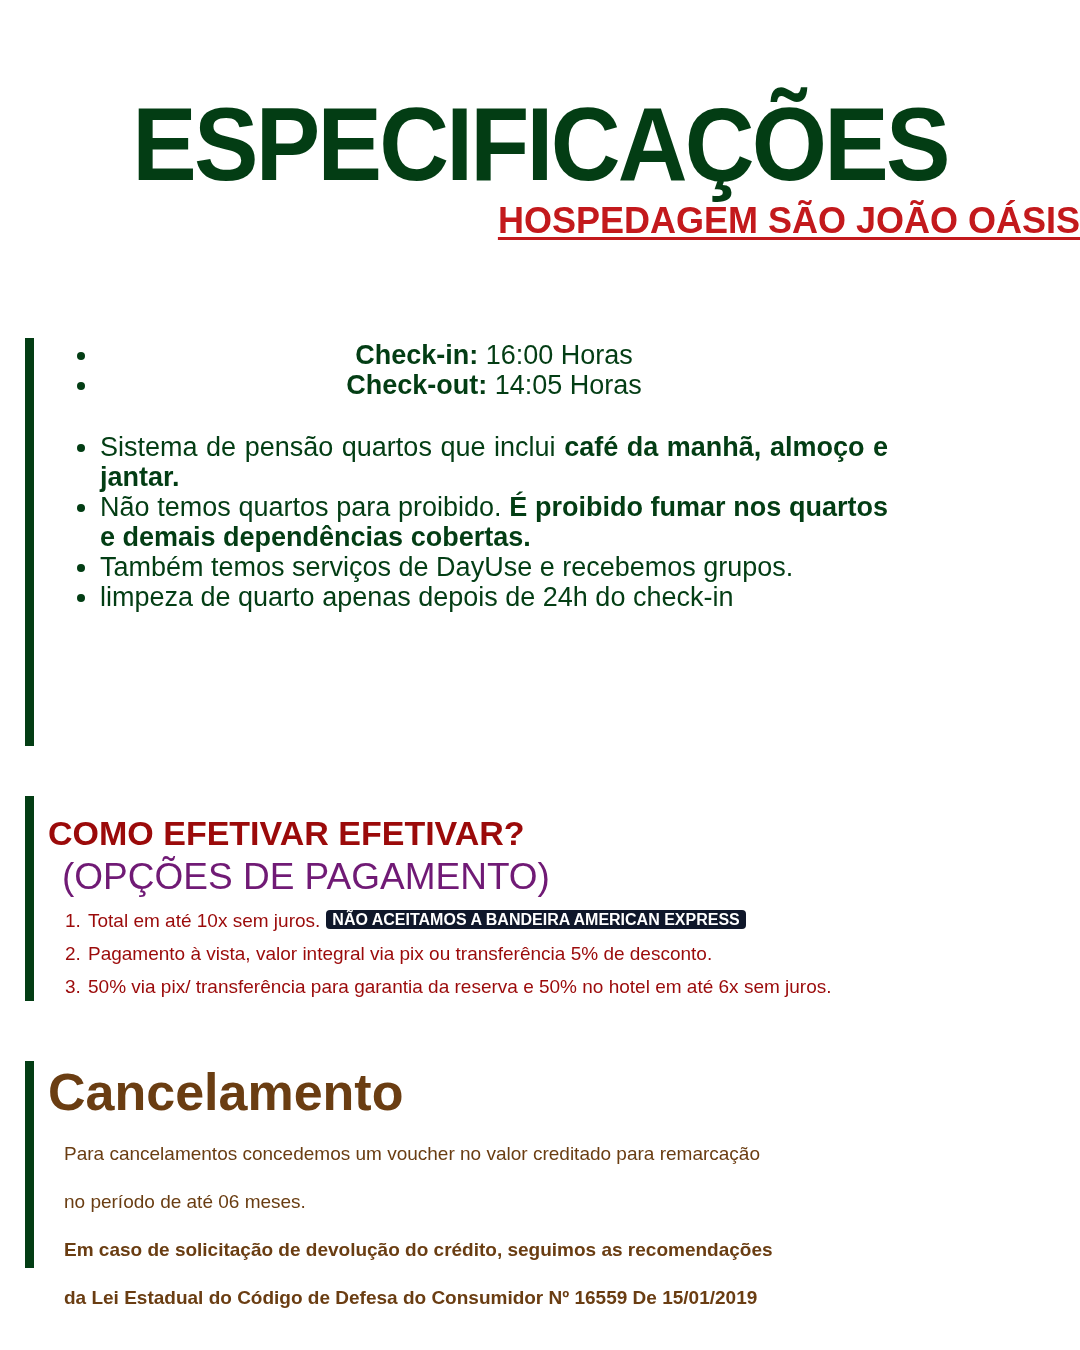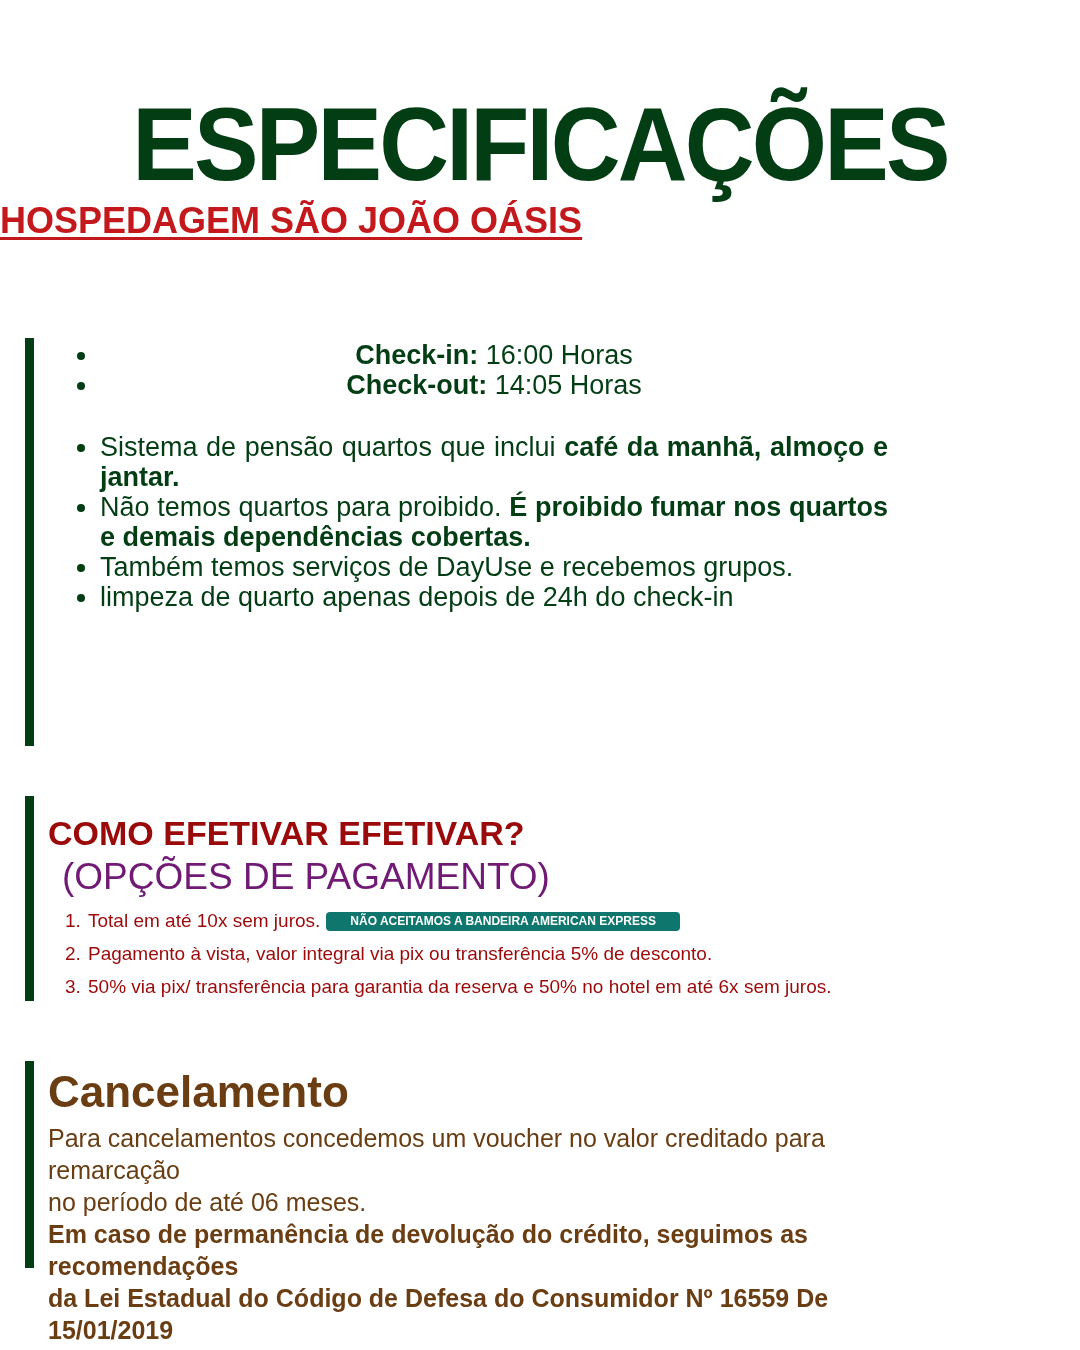"HOSPEDAGEM SÃO JOÃO OÁSIS" .subtitle { text-align: left -> right }
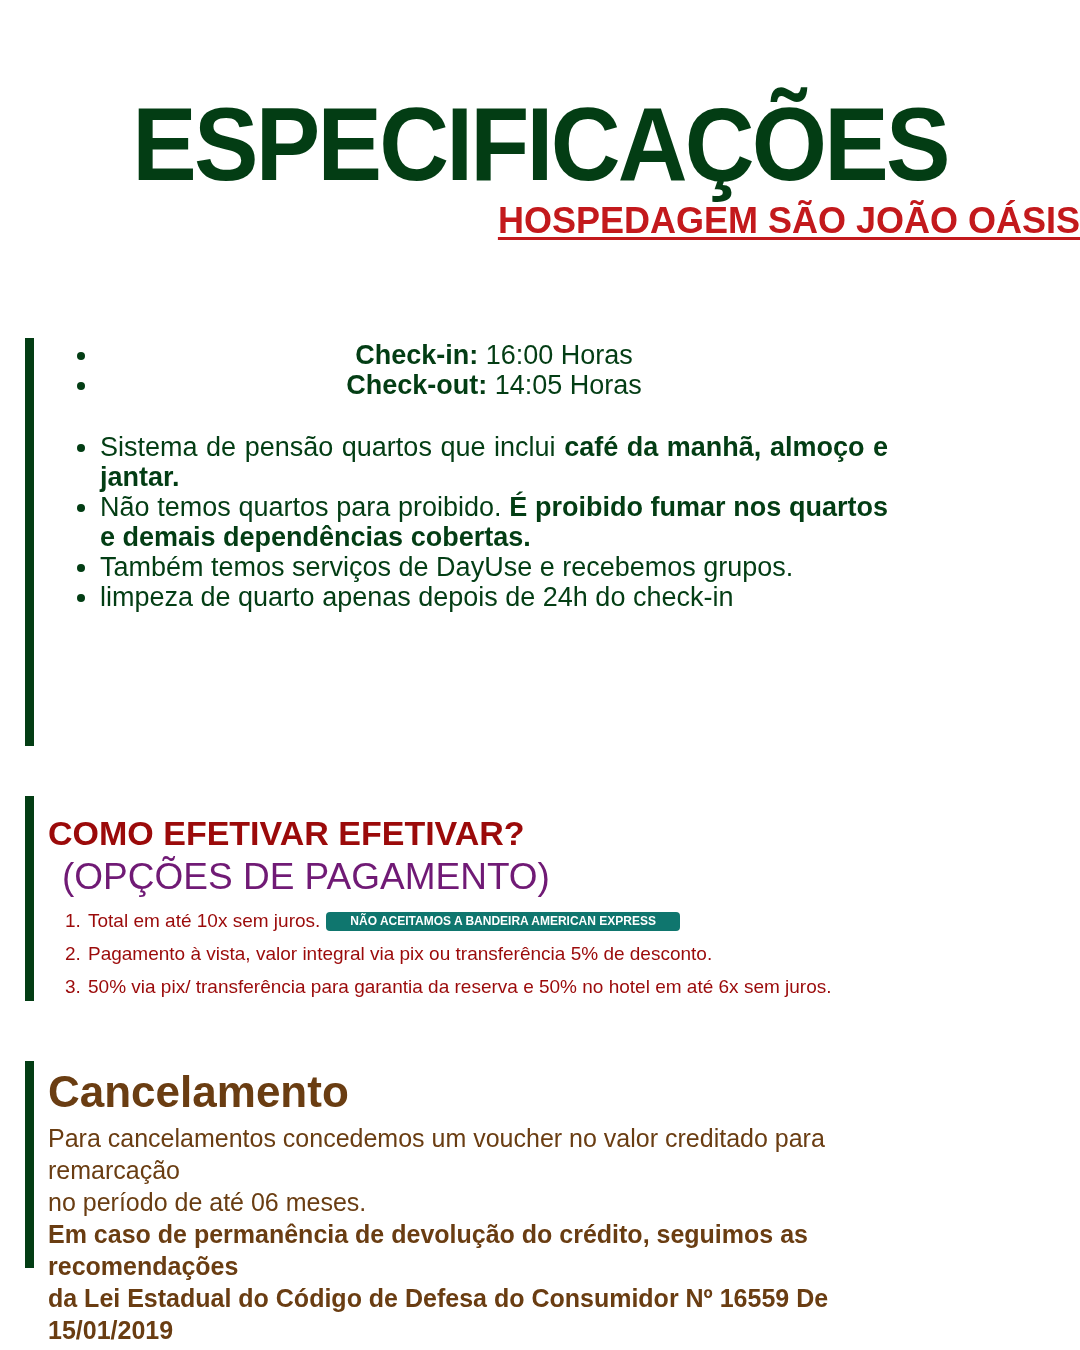"NÃO ACEITAMOS A BANDEIRA AMERICAN" .badge { background: #0f766e -> #0f172a; font-size: 12px -> 16px; padding: 2px 24px -> 2px 6px }
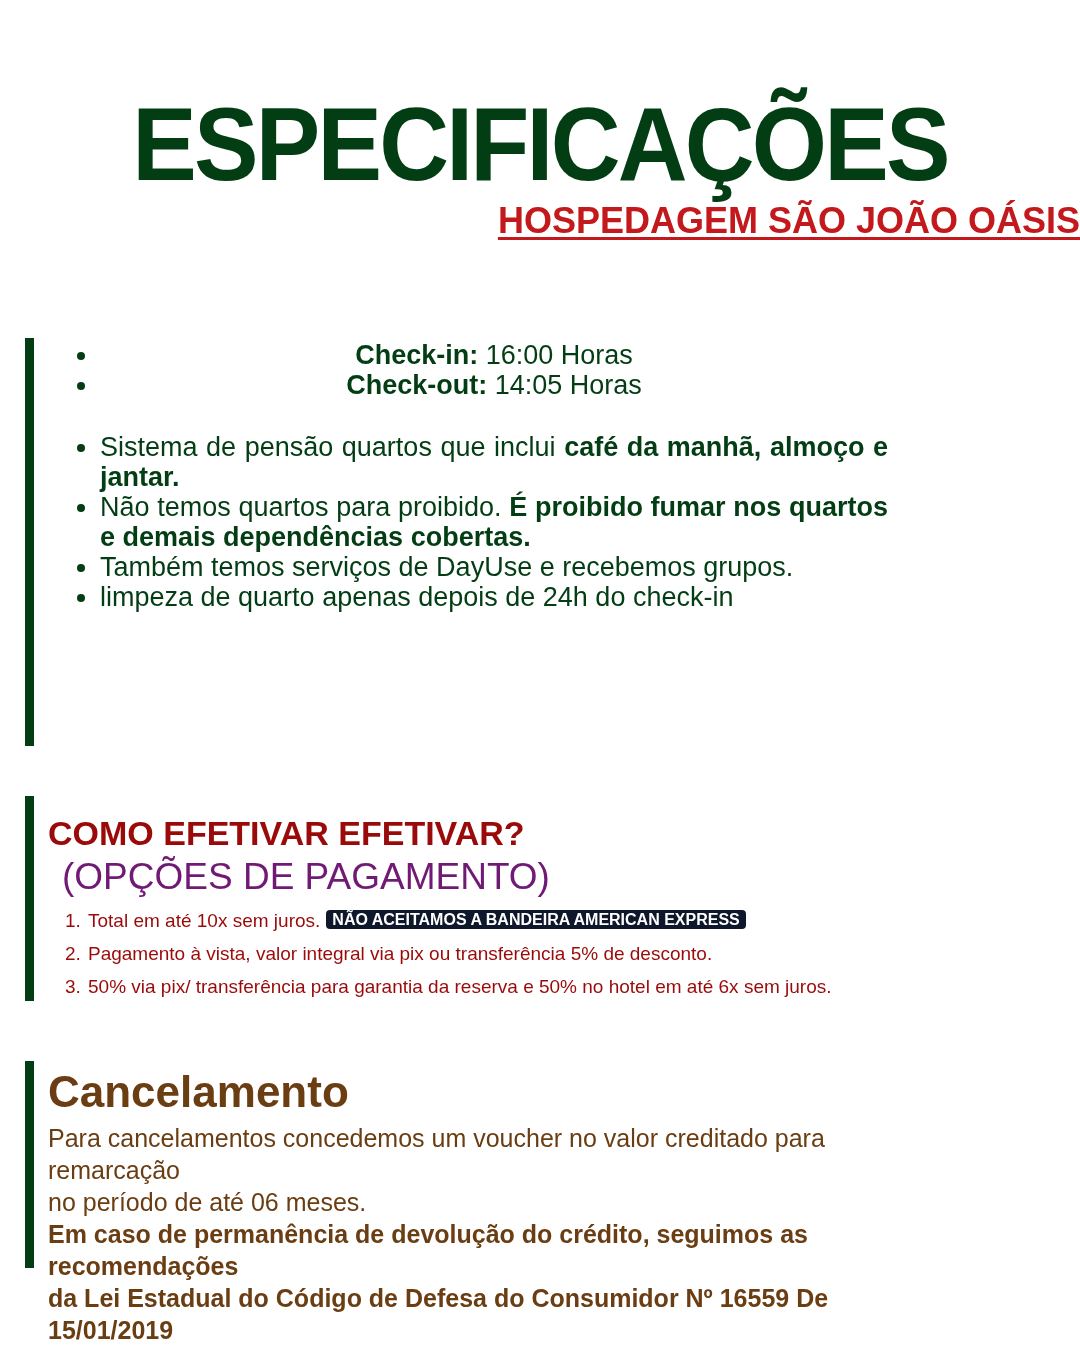"Cancelamento" .sec3 h2 { font-size: 44px -> 52px }
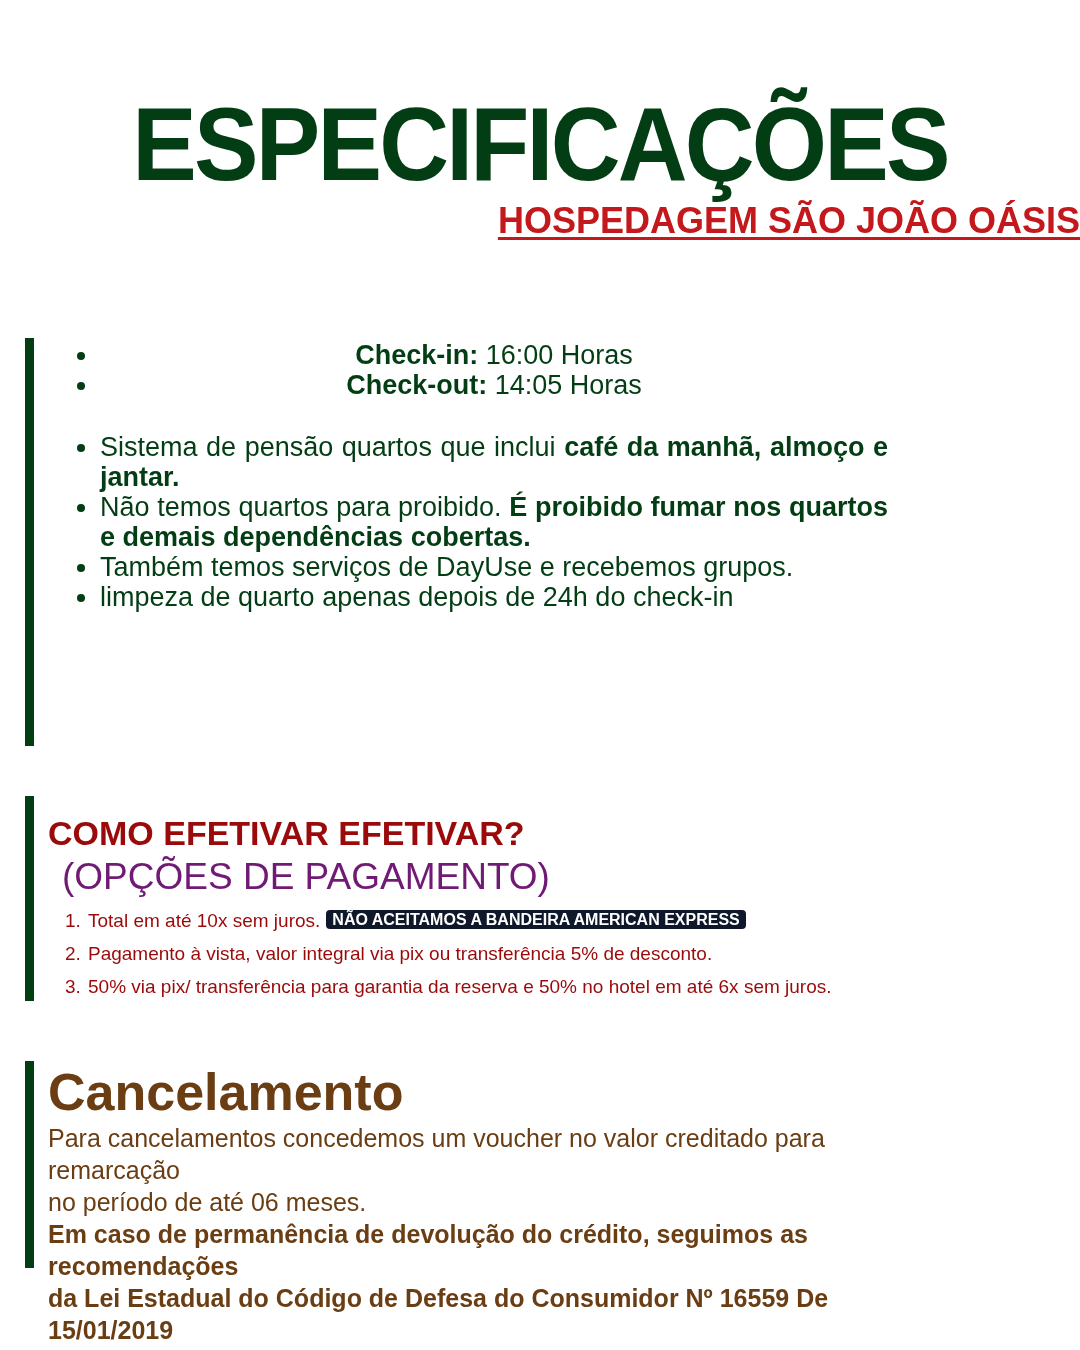"Para cancelamentos concedemos um voucher" .sec3 p { font-size: 25px -> 19px; margin: 0 -> 16px }
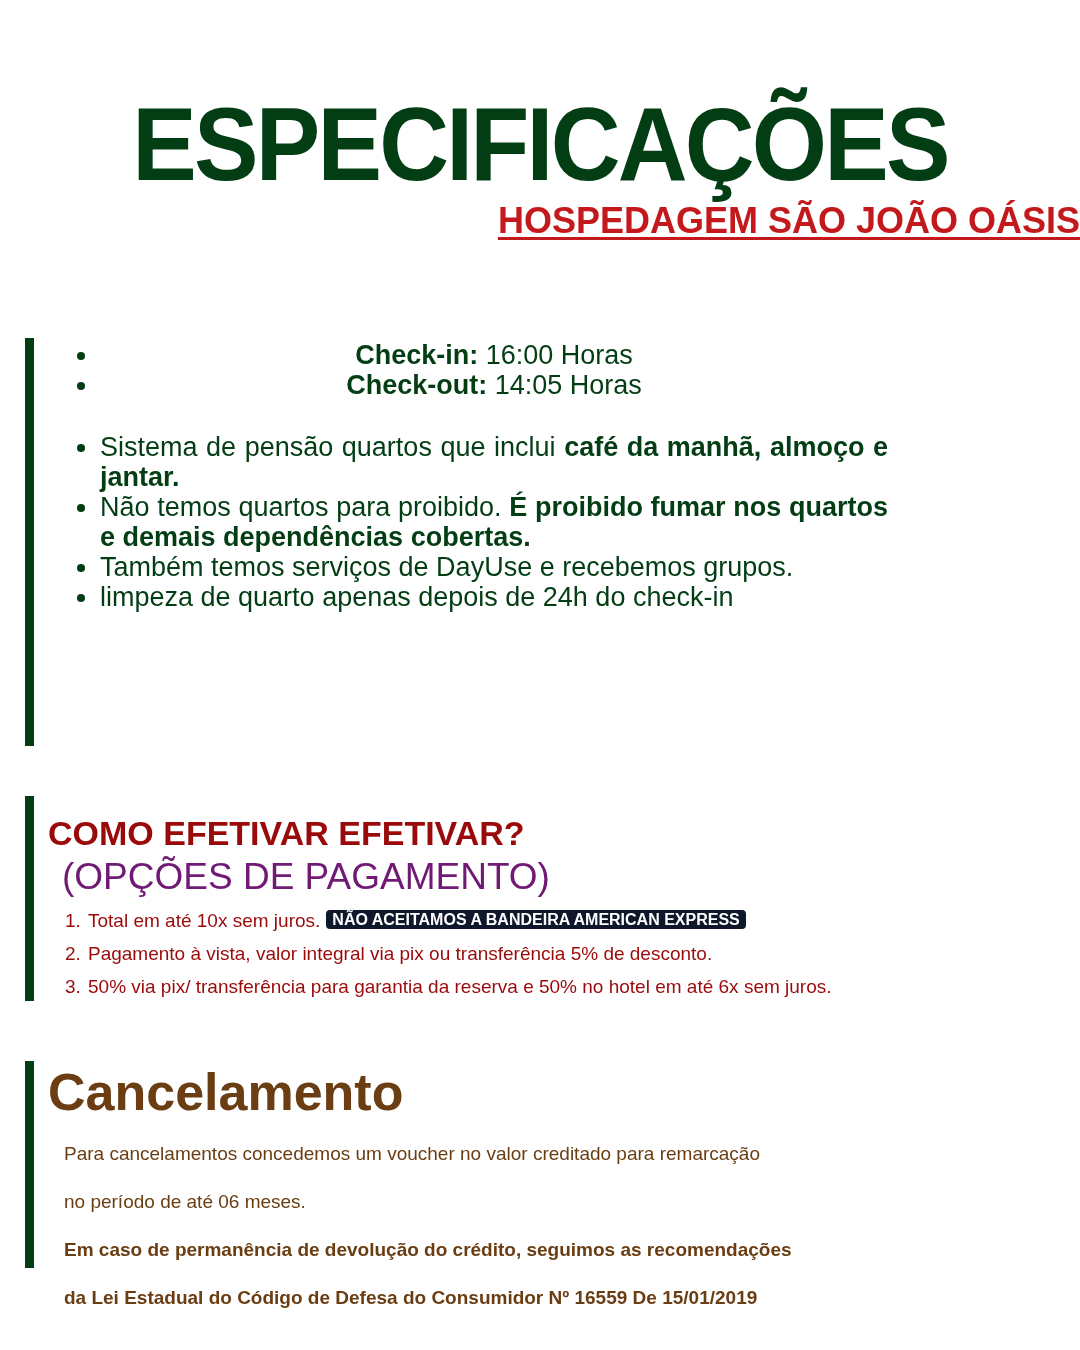"Em caso de permanência de" p.strong { text: permanência -> solicitação }
